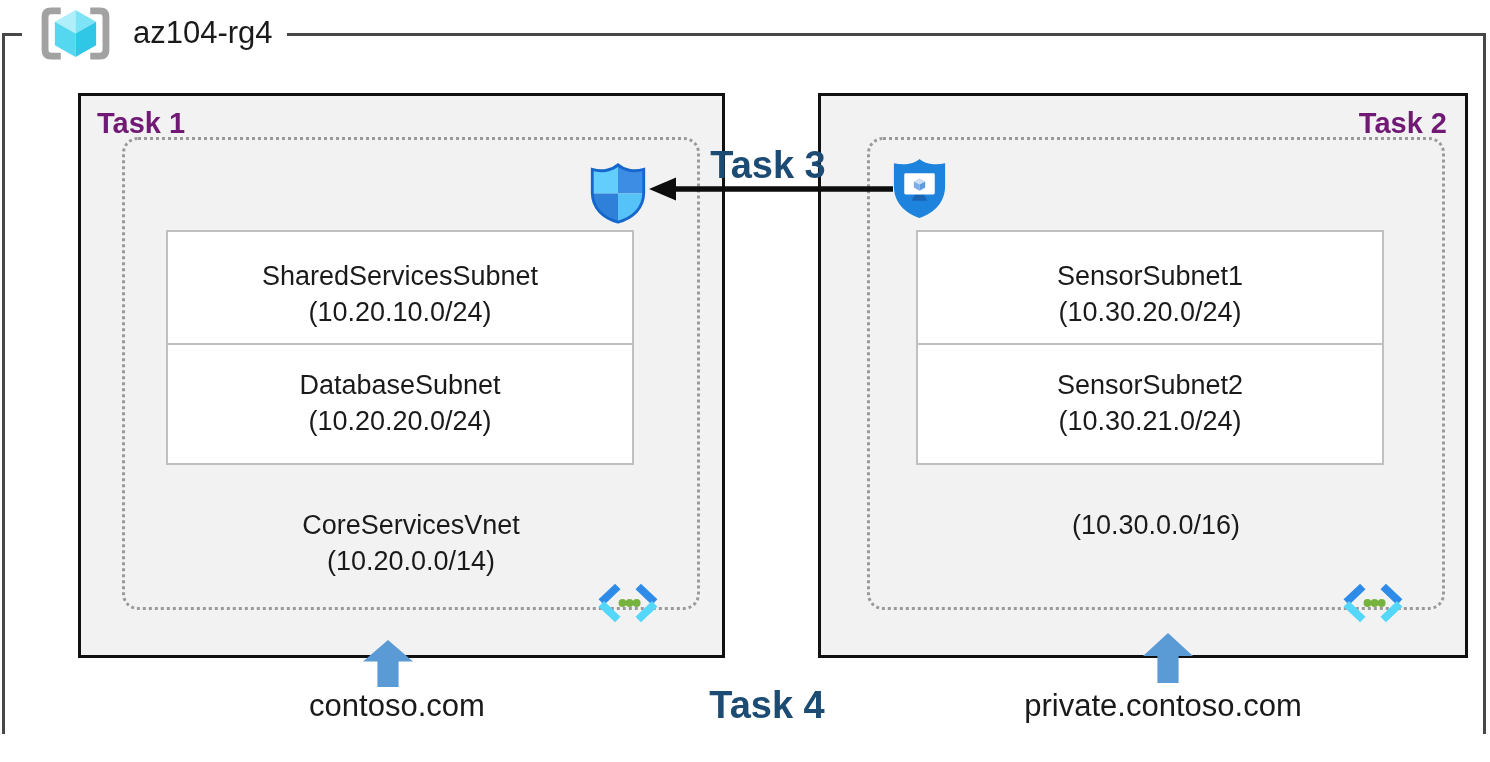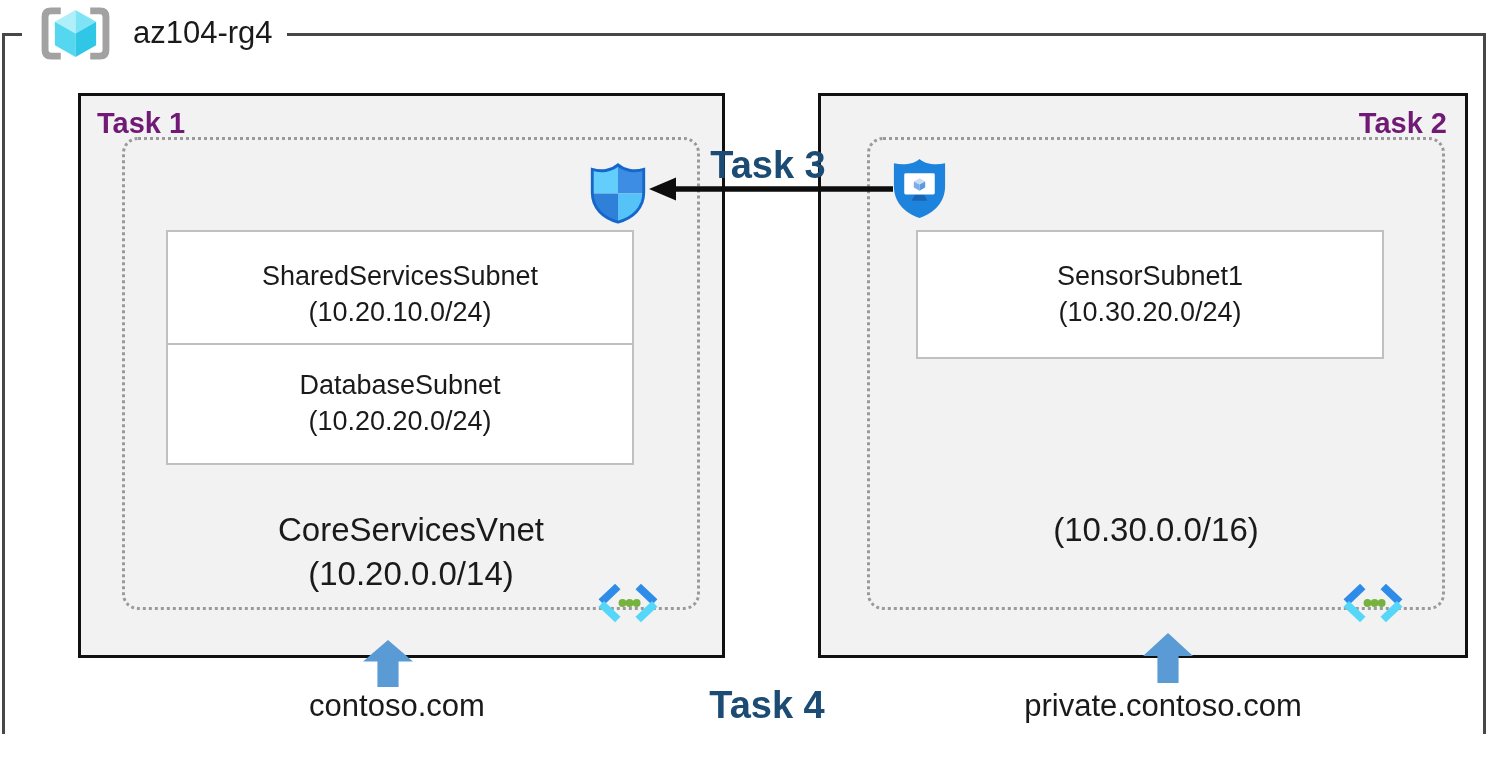"SensorSubnet2" div.subnet { html: none -> <div> <span>SensorSubnet2</span> <span>(10.30.21.0/24)</span> </div> }
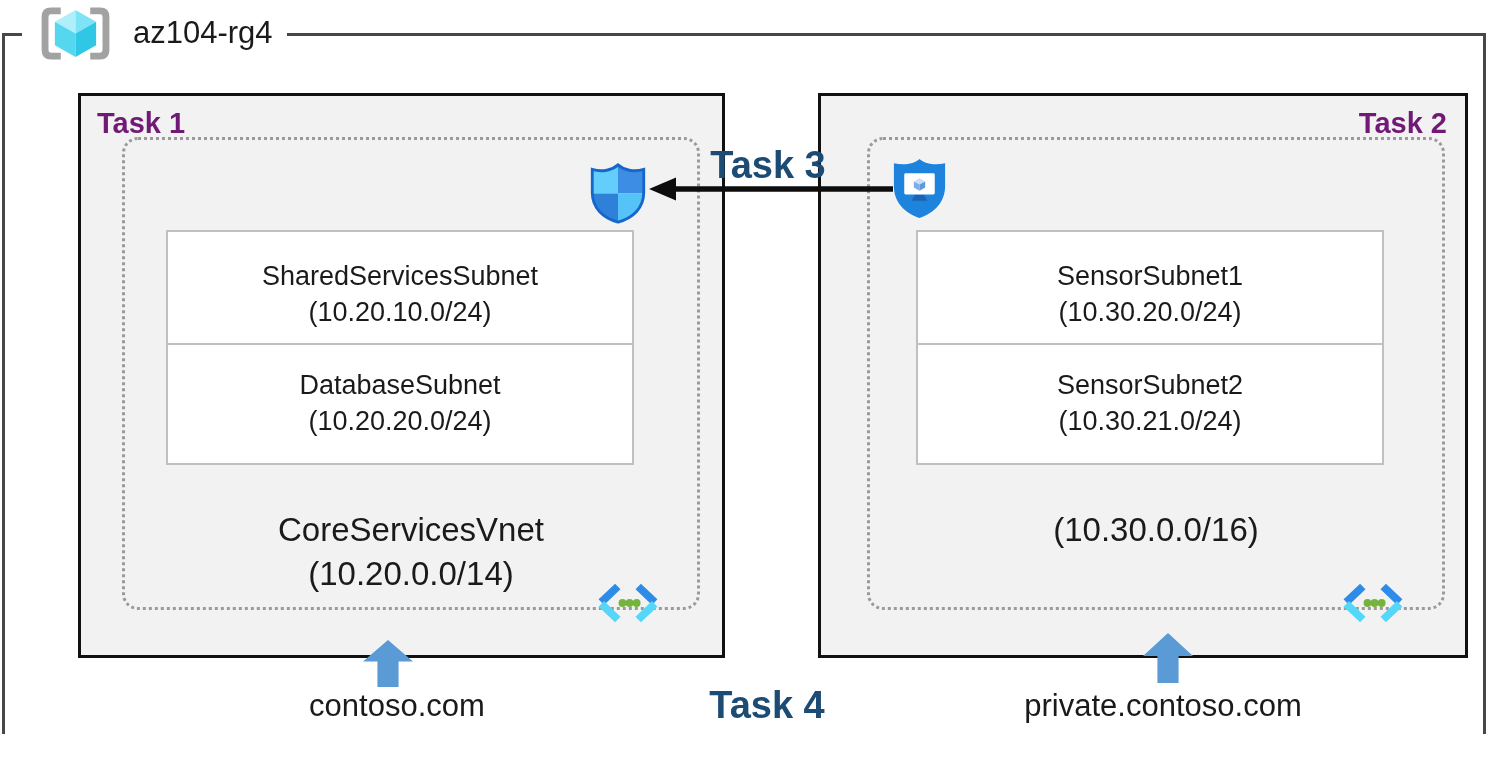"CoreServicesVnet" .vnet-caption .line { font-size: 33px -> 27px }
